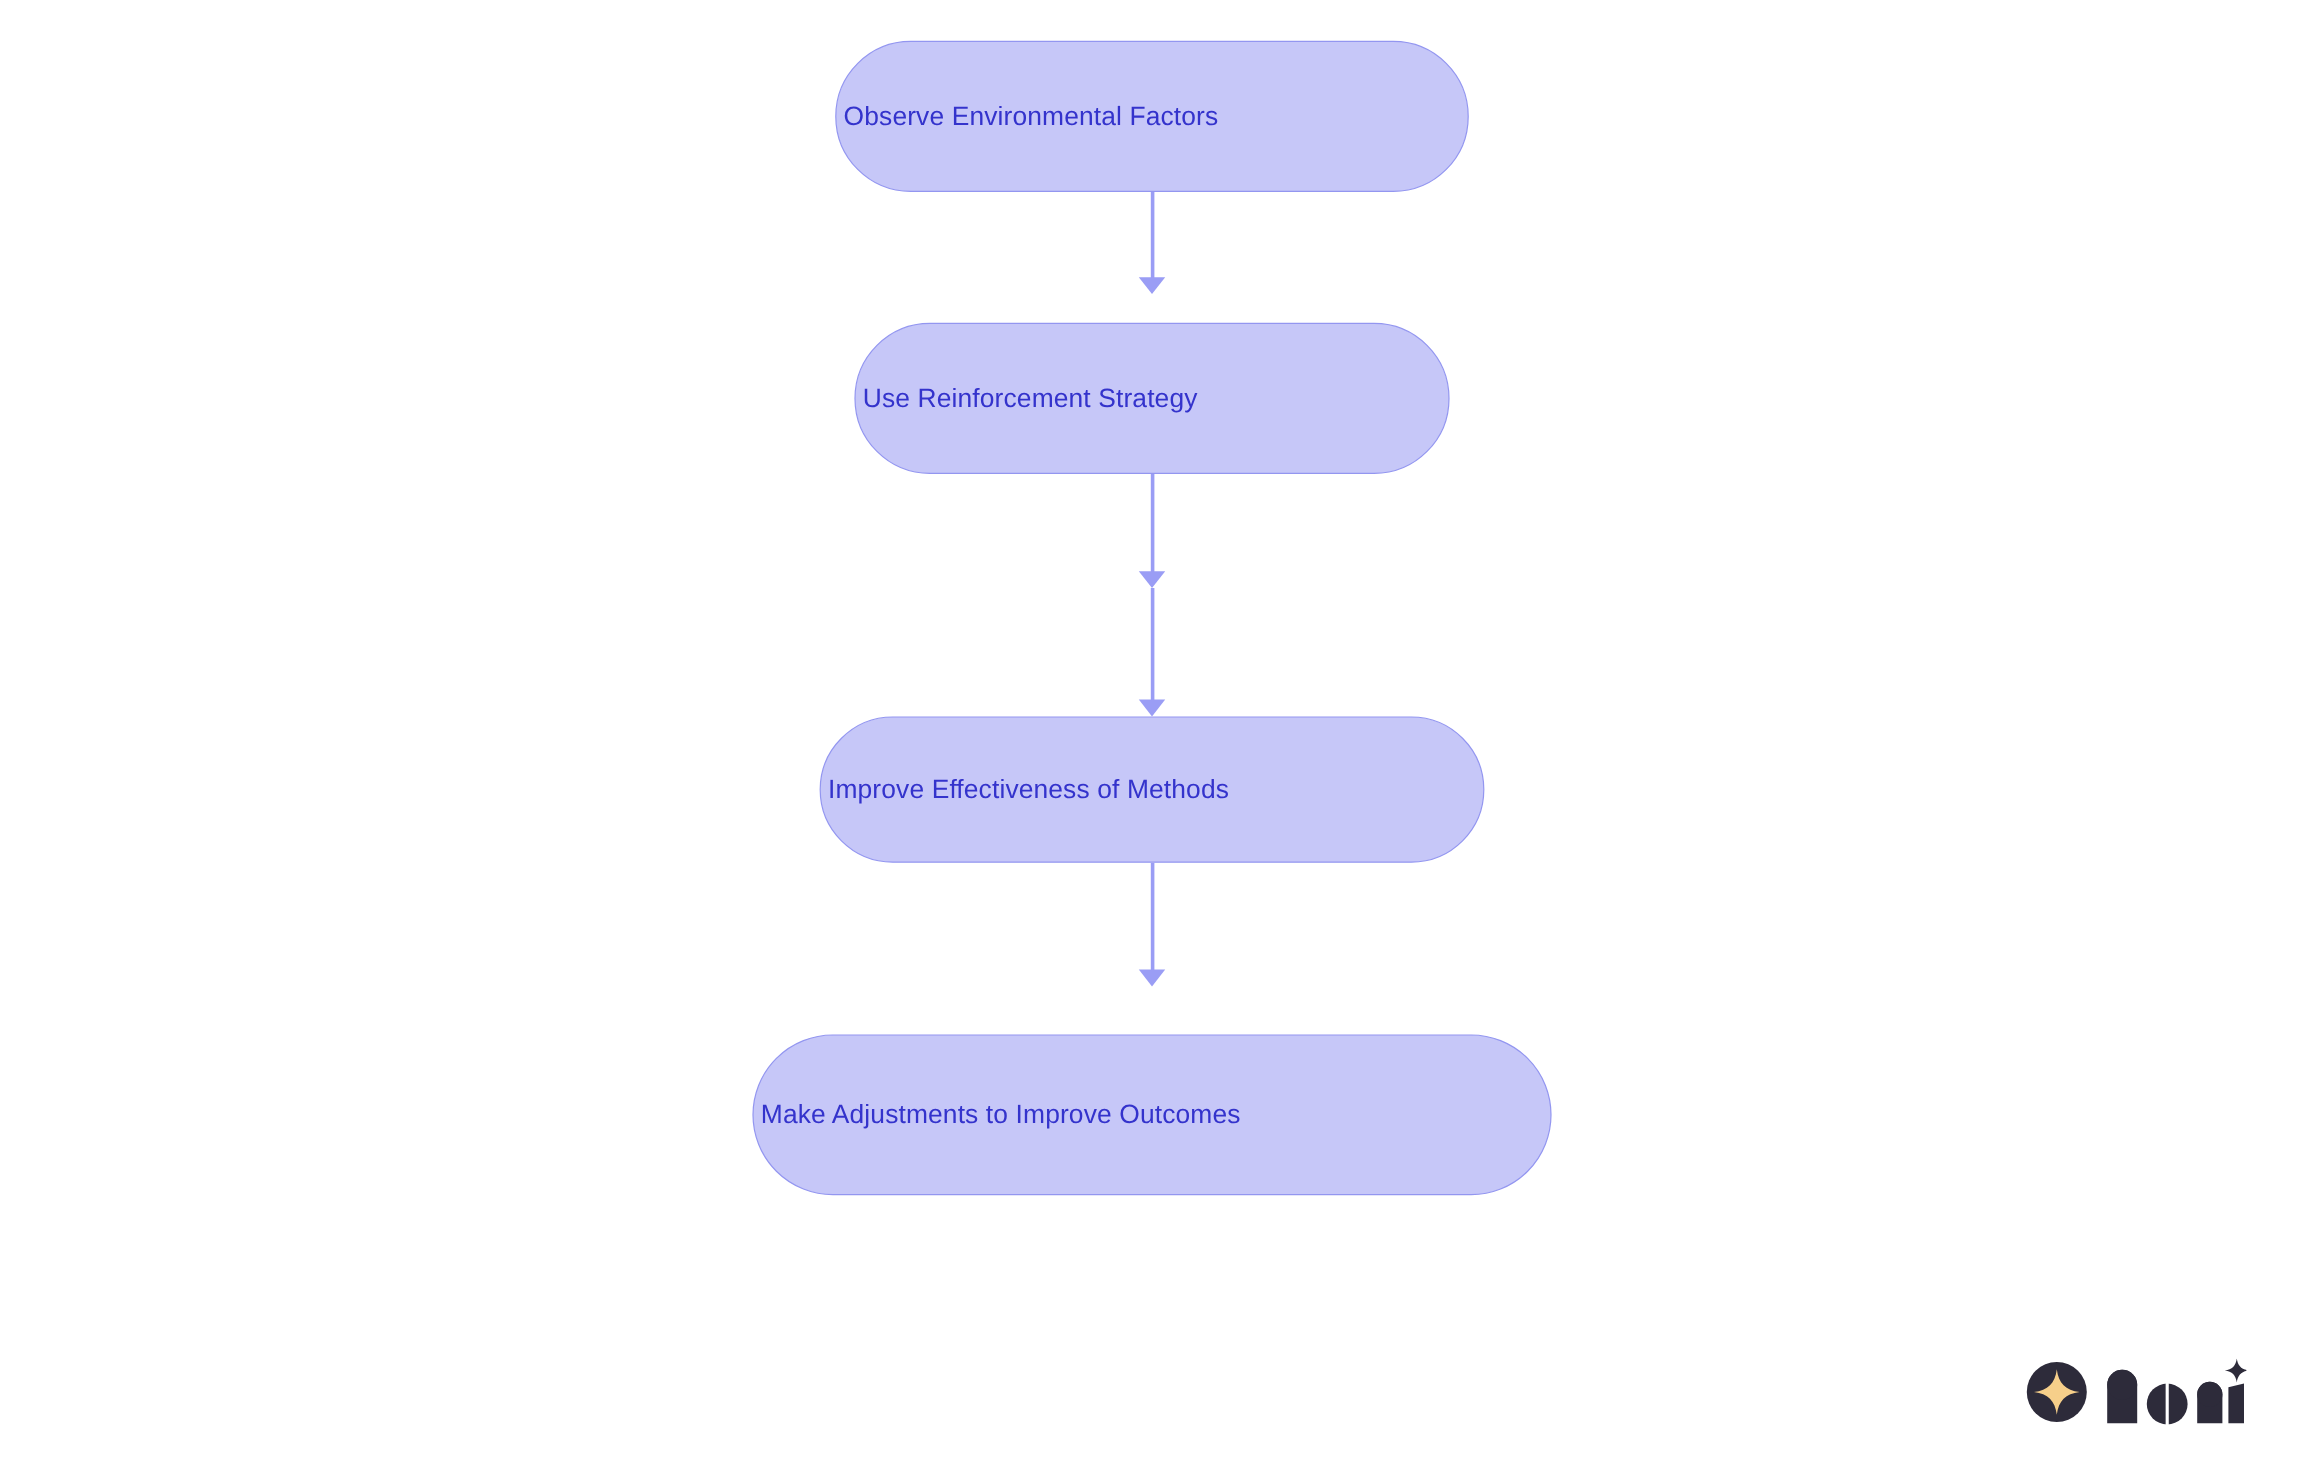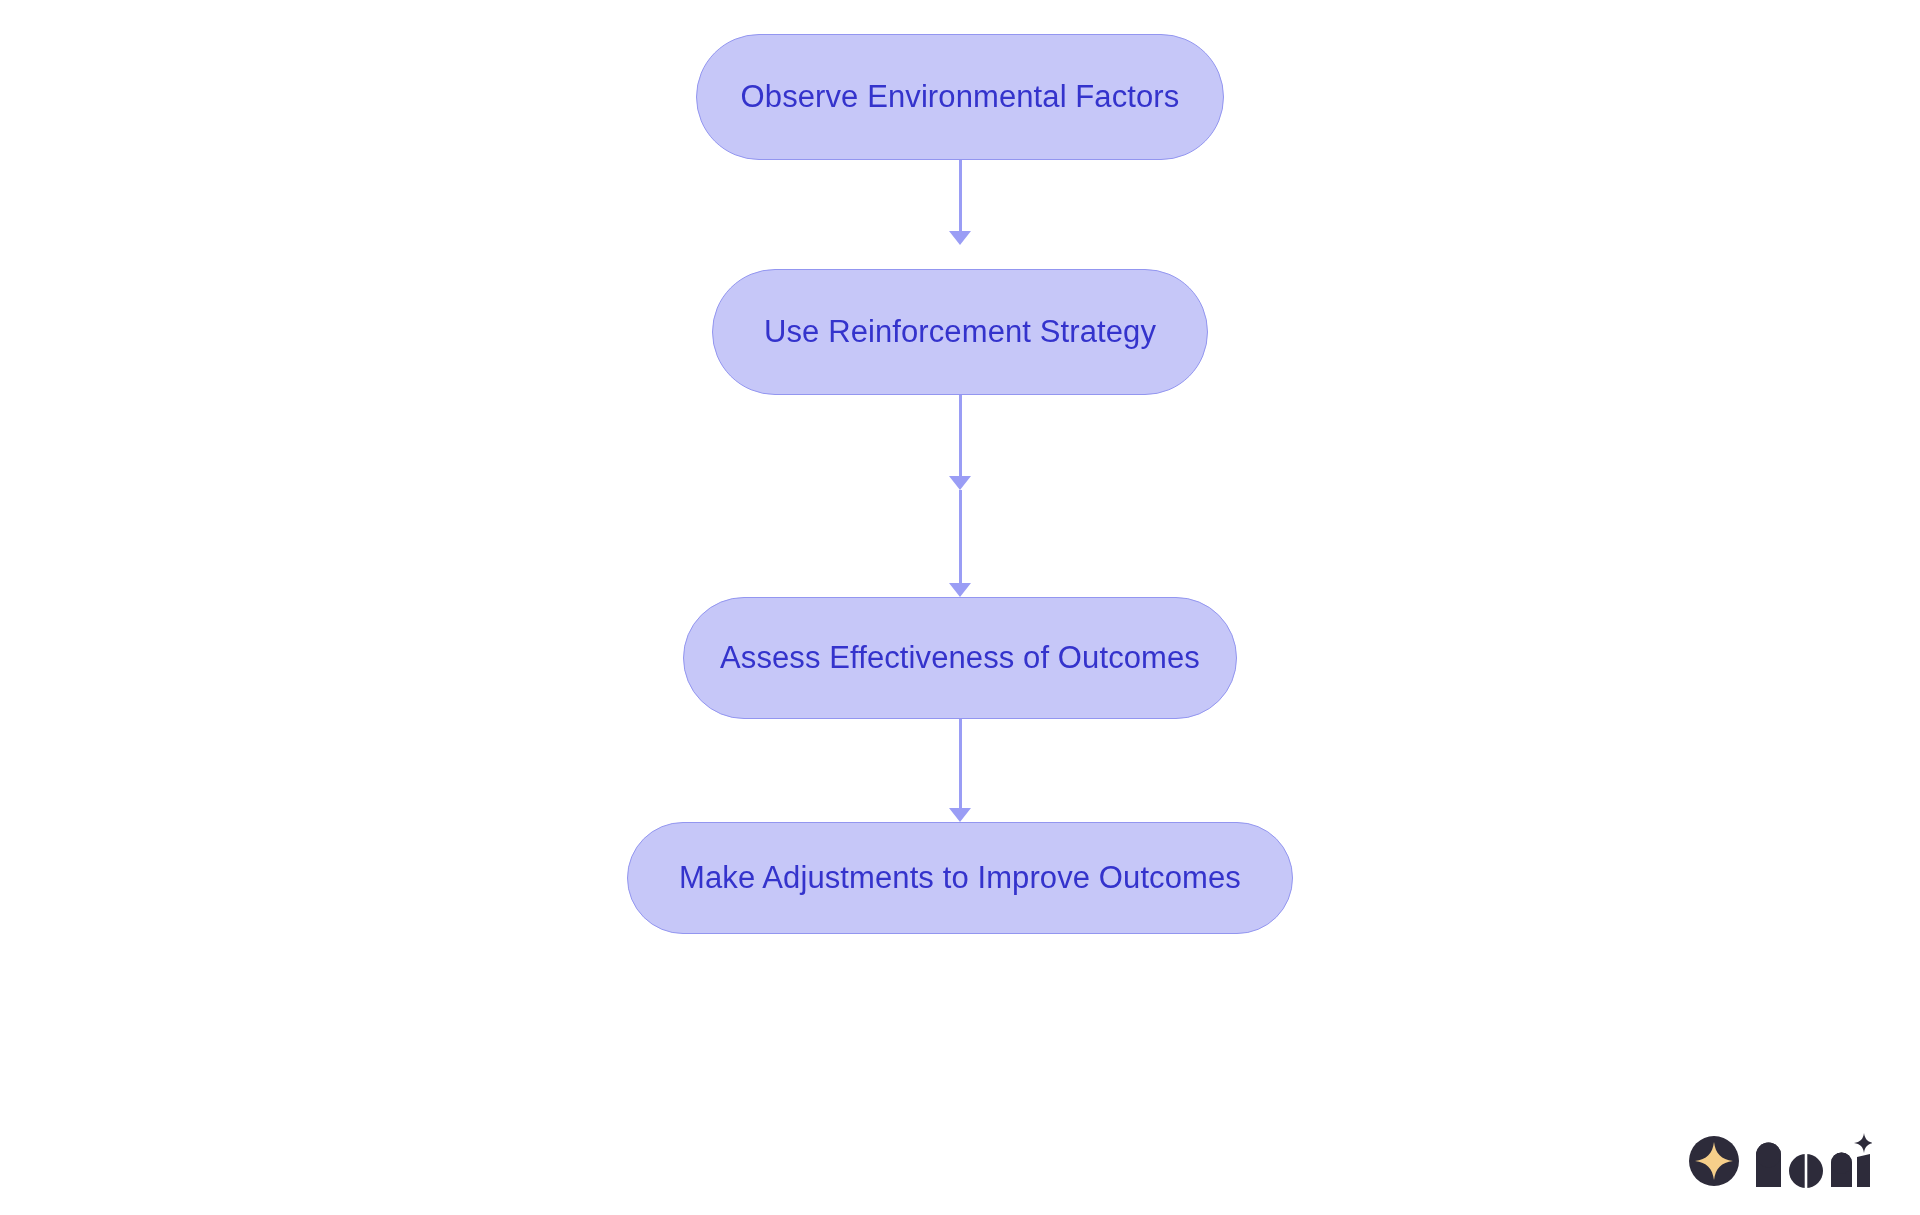"Observe Environmental Factors" .node { font-size: 31px -> 22px; justify-content: center -> none }
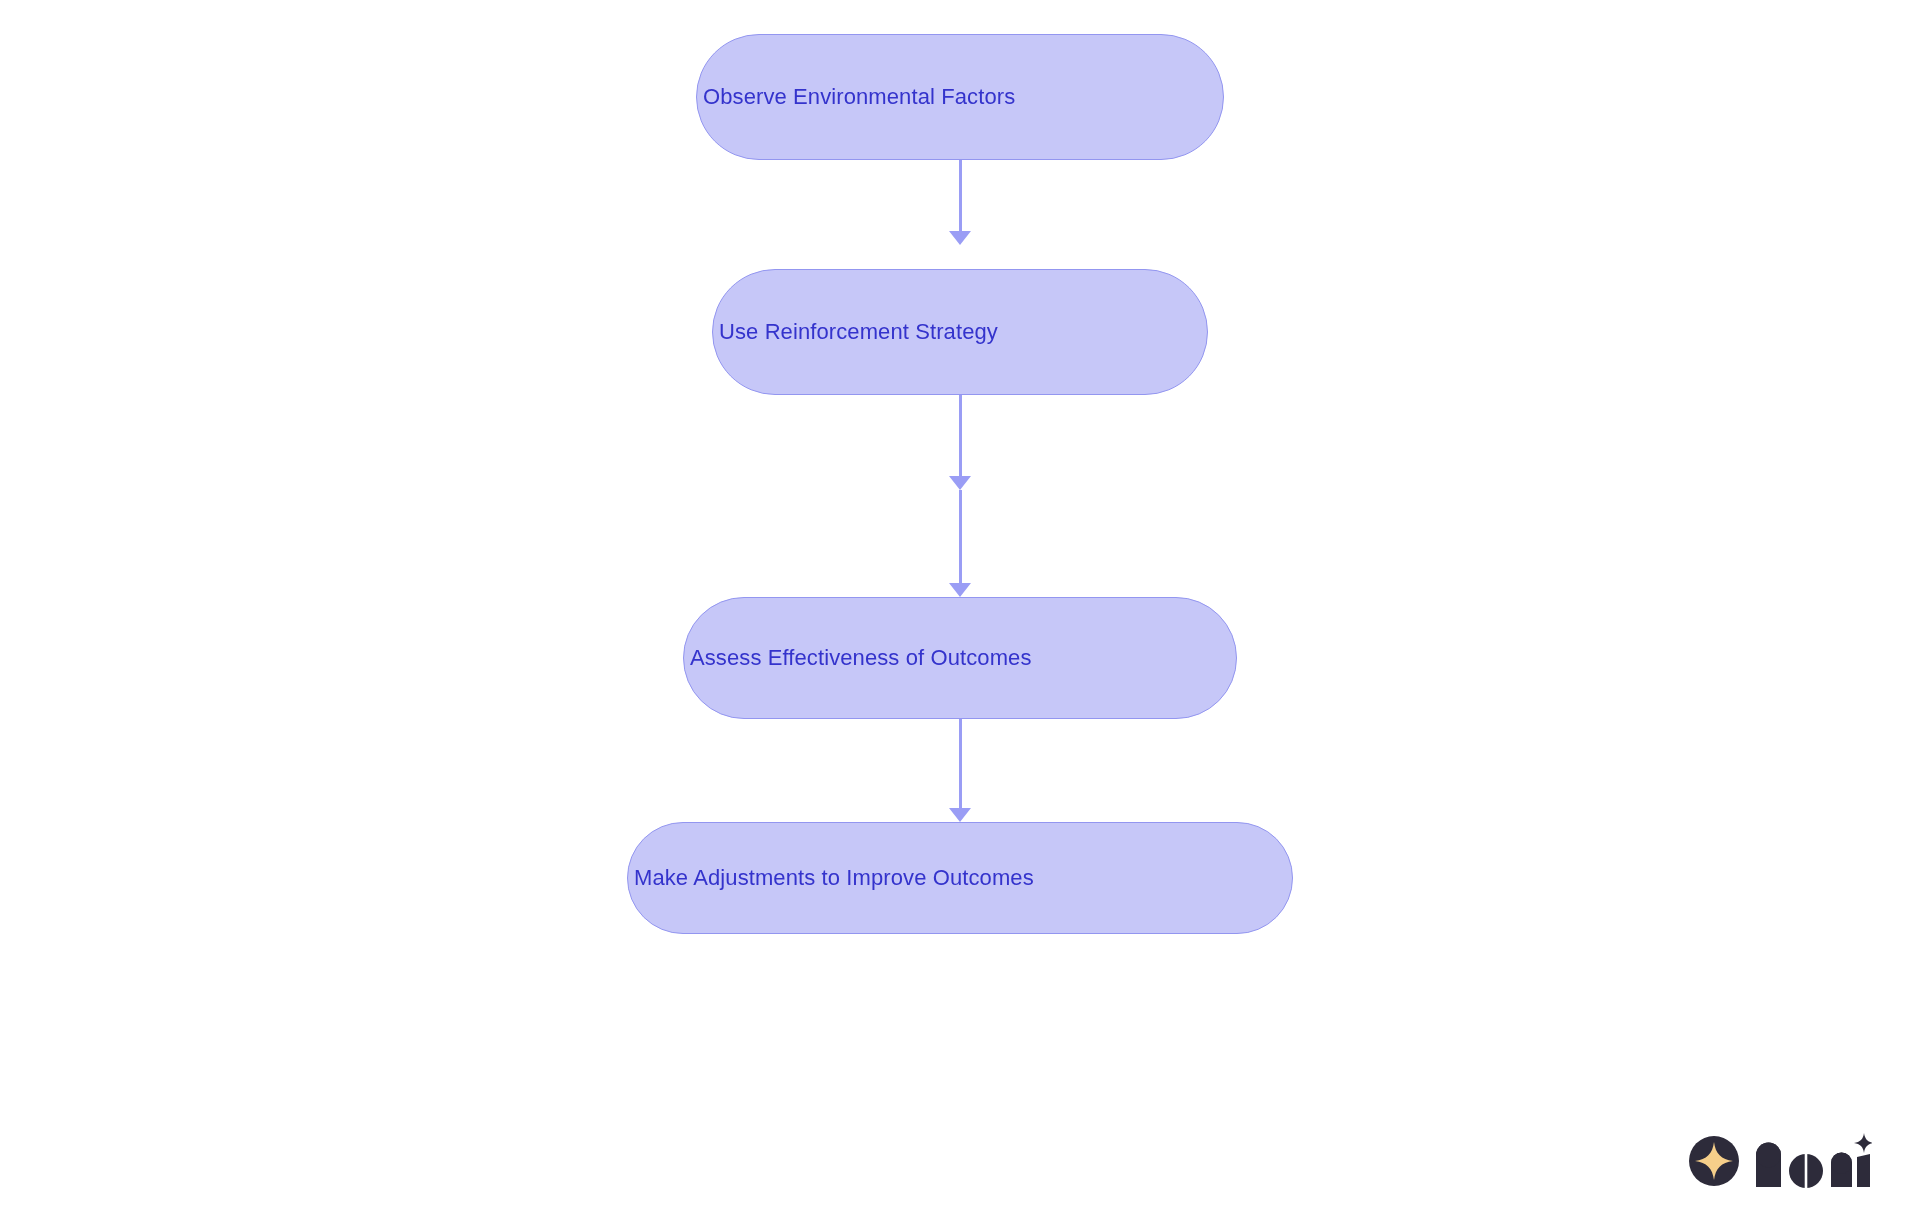"Assess Effectiveness of Outcomes" span.node-label { text: Assess Effectiveness of Outcomes -> Improve Effectiveness of Methods }
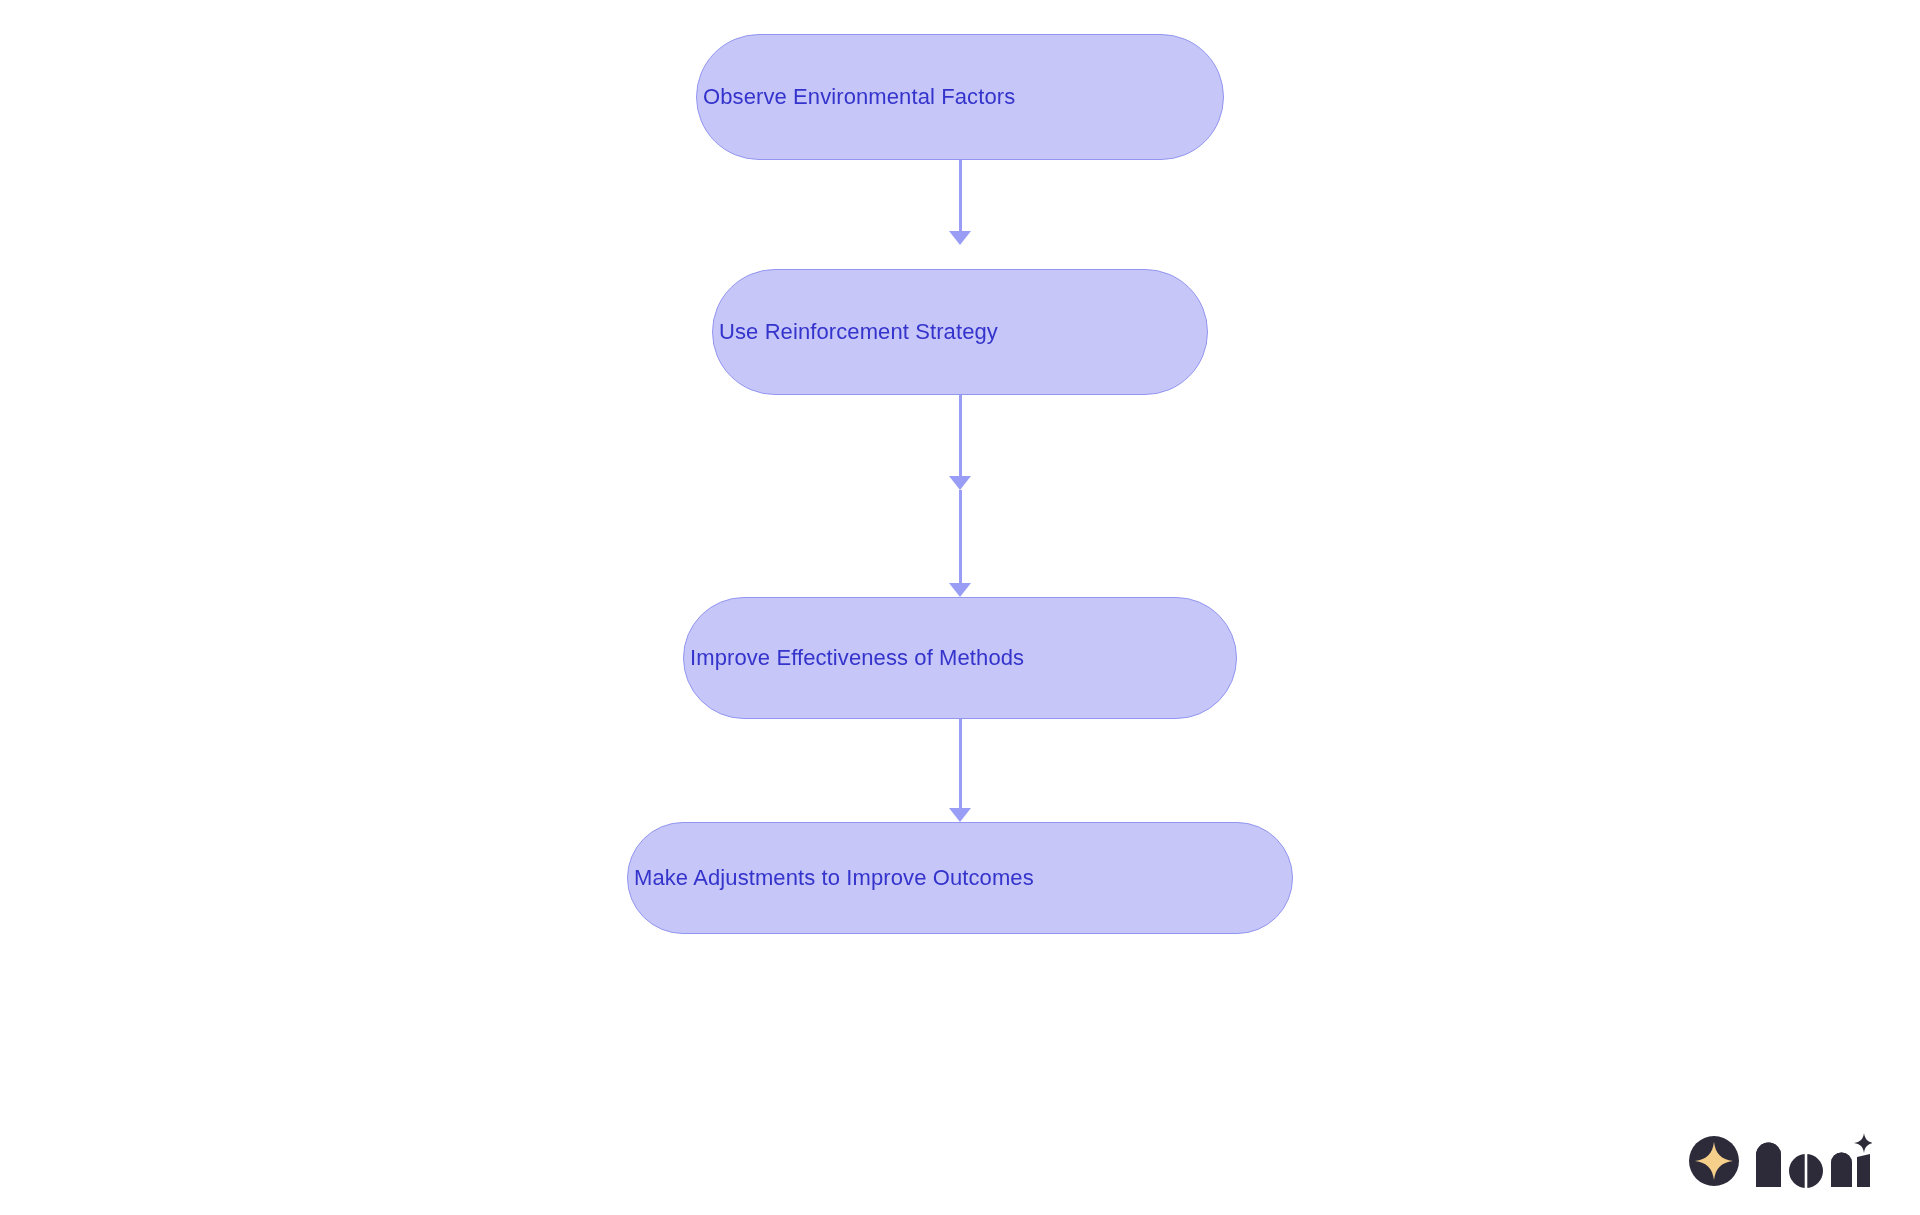"Make Adjustments to Improve Outcomes" .node.n4 { height: 112px -> 134px; margin-top: none -> 40px }
